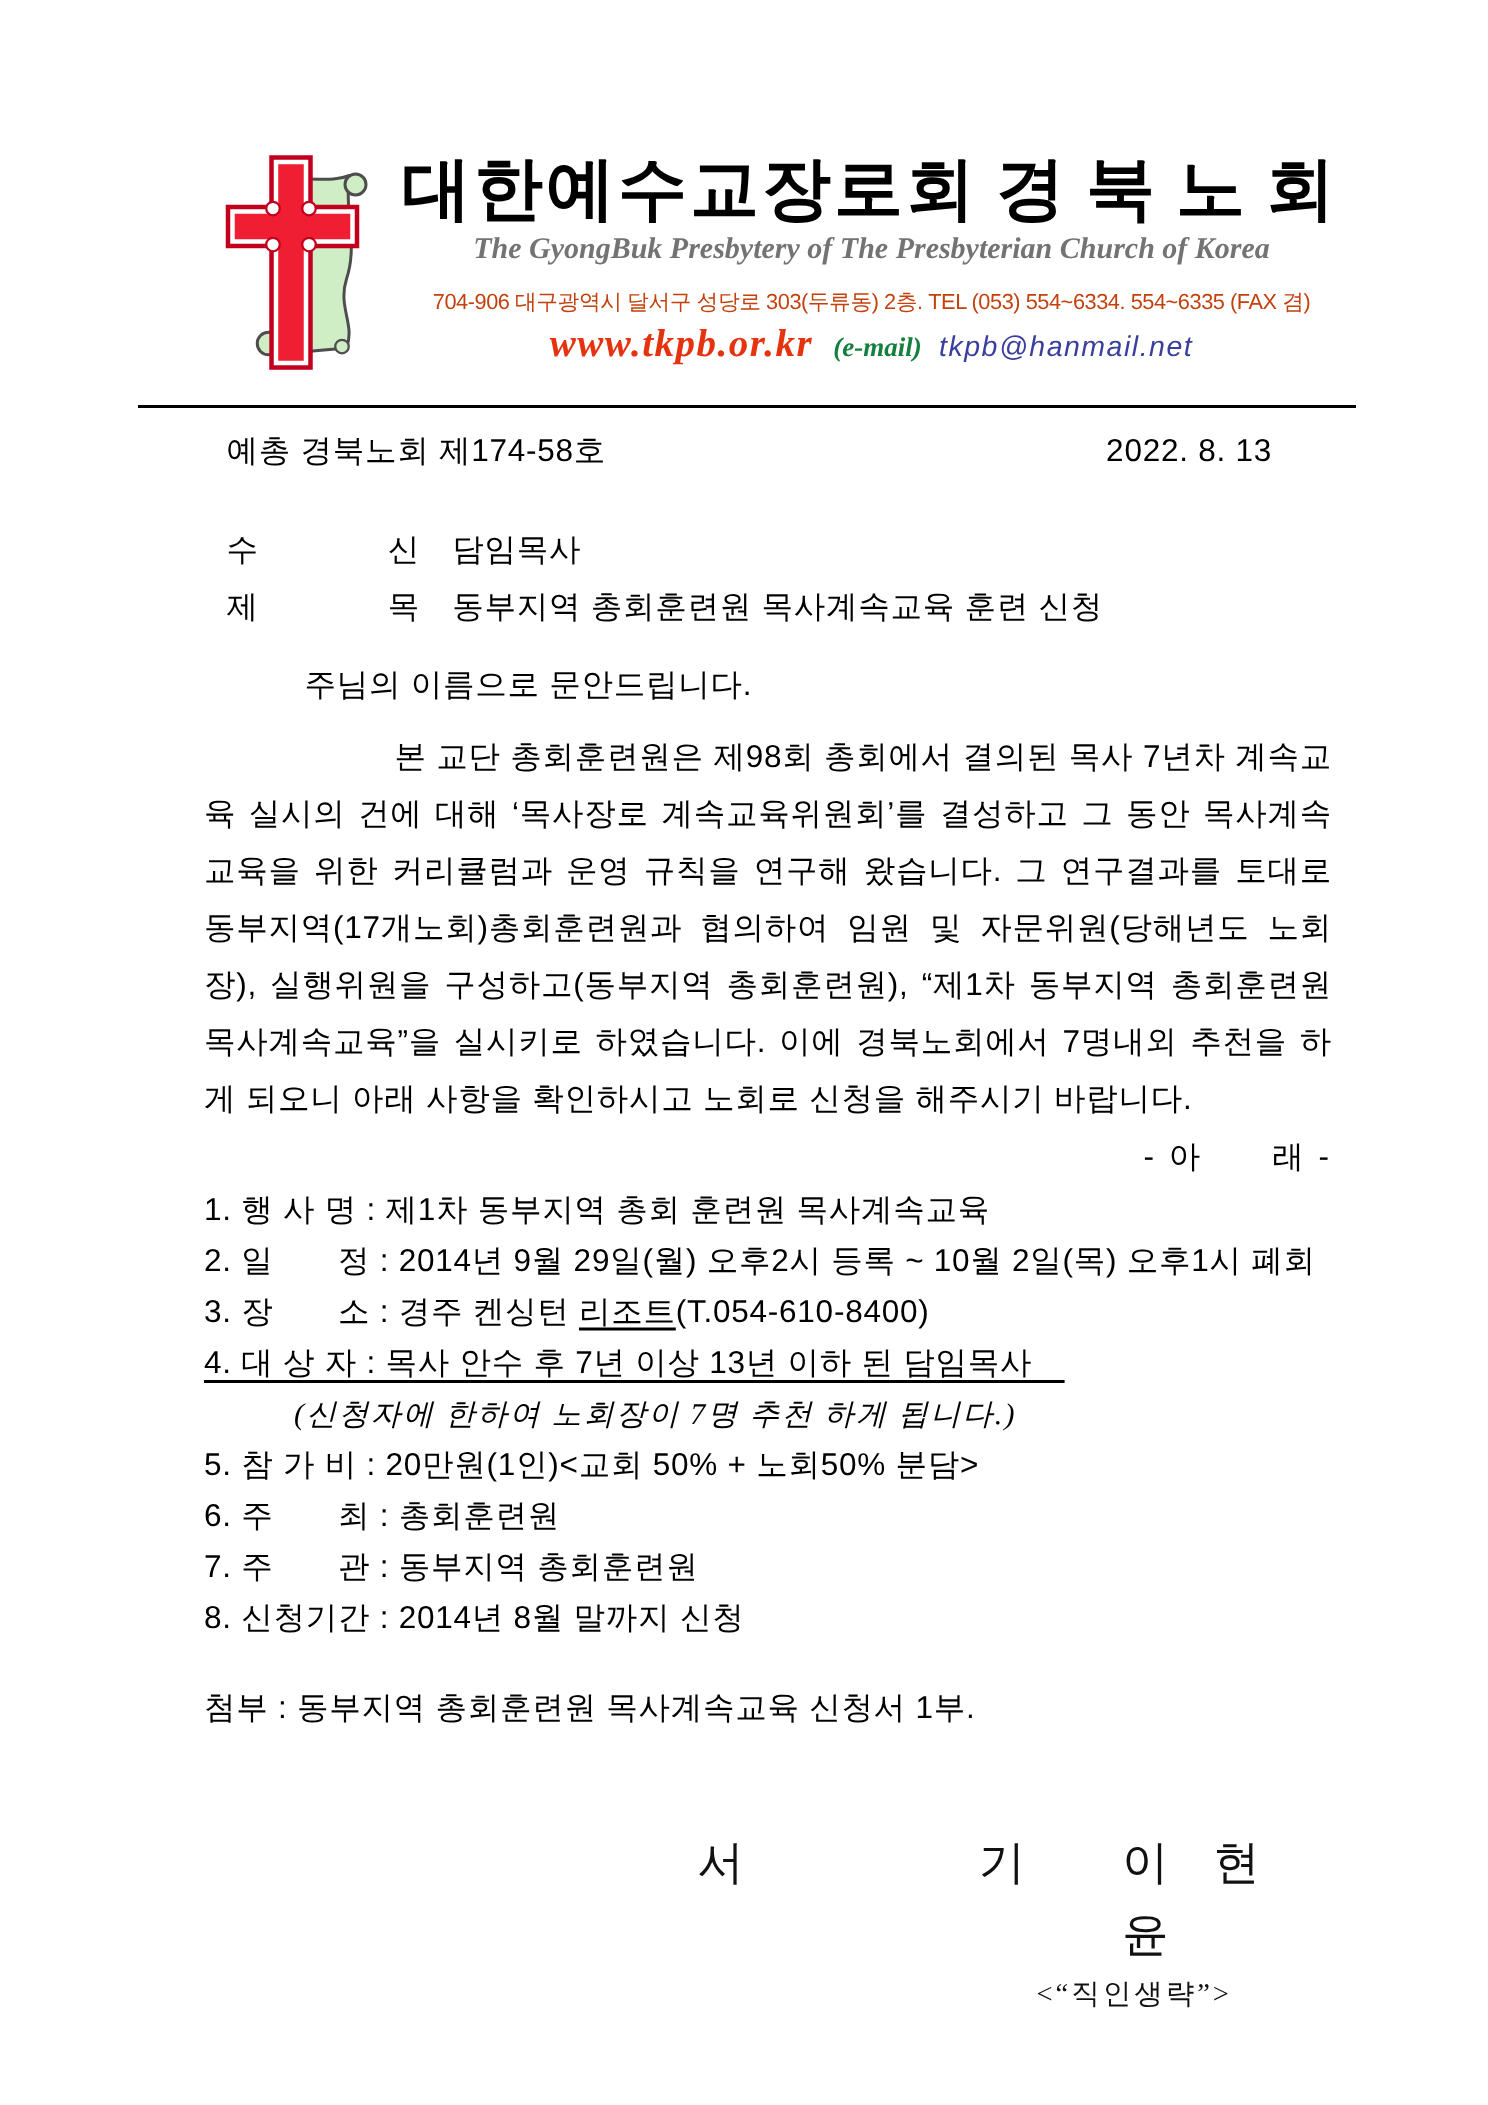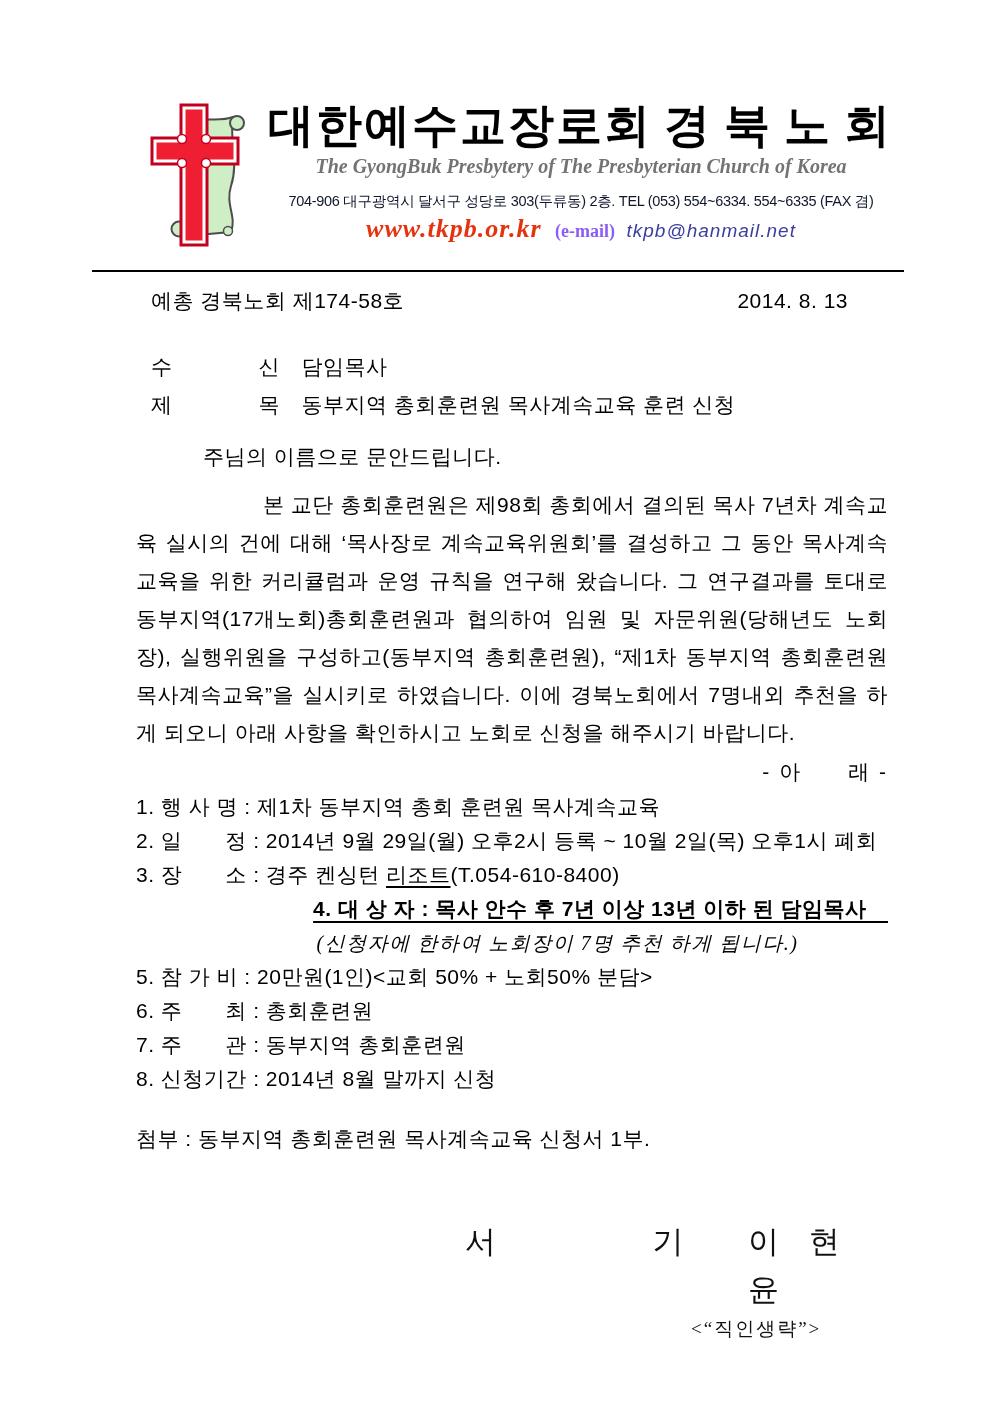"704-906 대구광역시 달서구 성당로 303(두류동)" .address { color: #0f172a -> #c2410c }
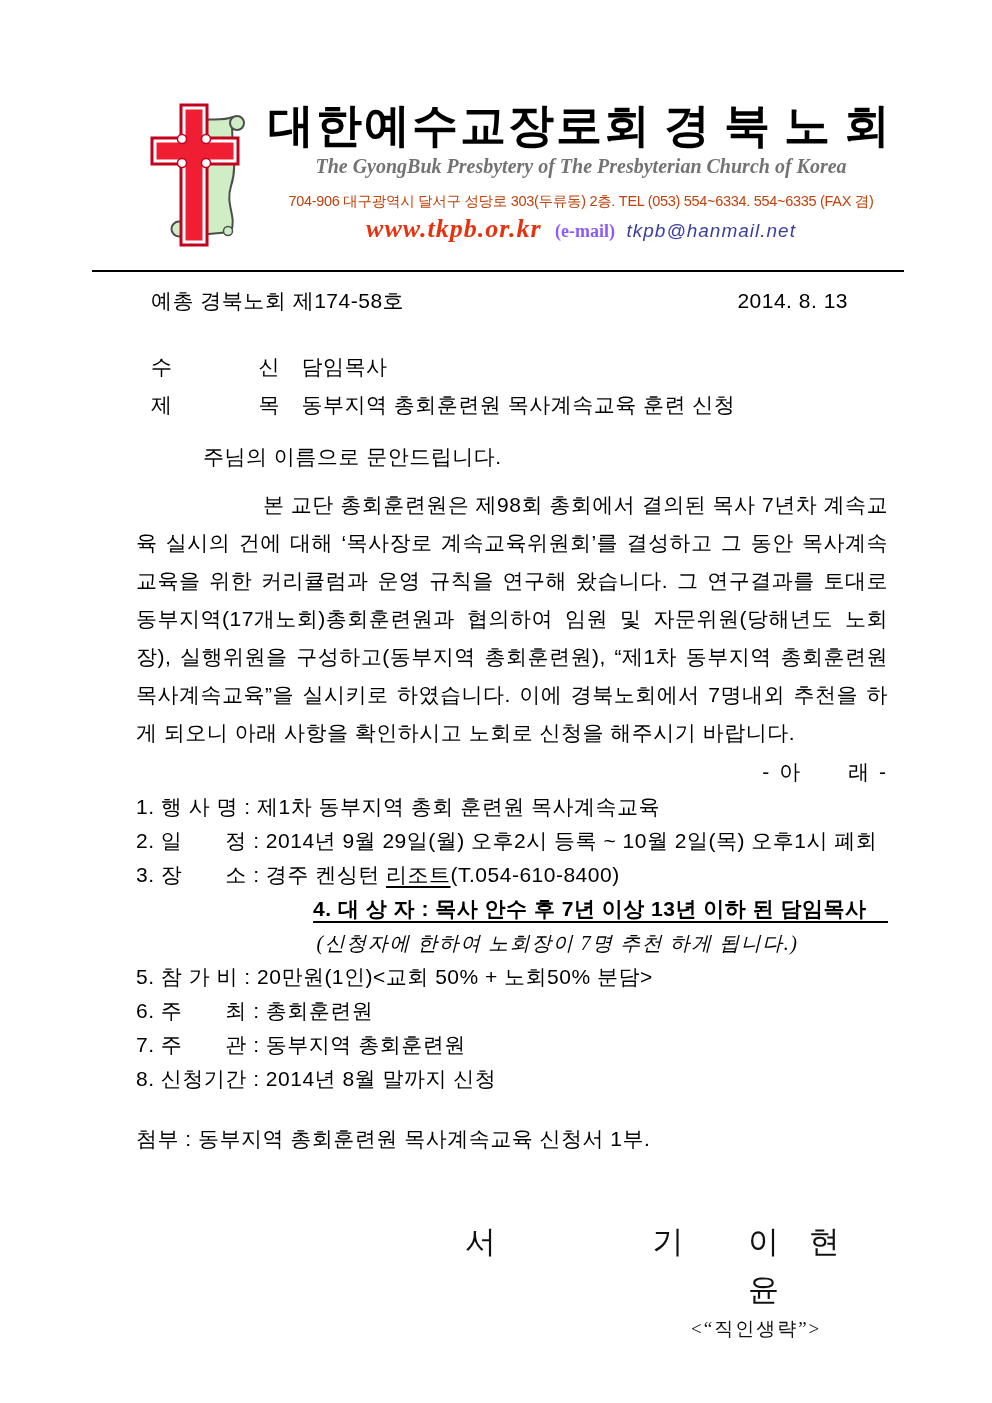"(e-mail)" .email-label { color: #8b5cf6 -> #15803d; font-style: none -> italic }
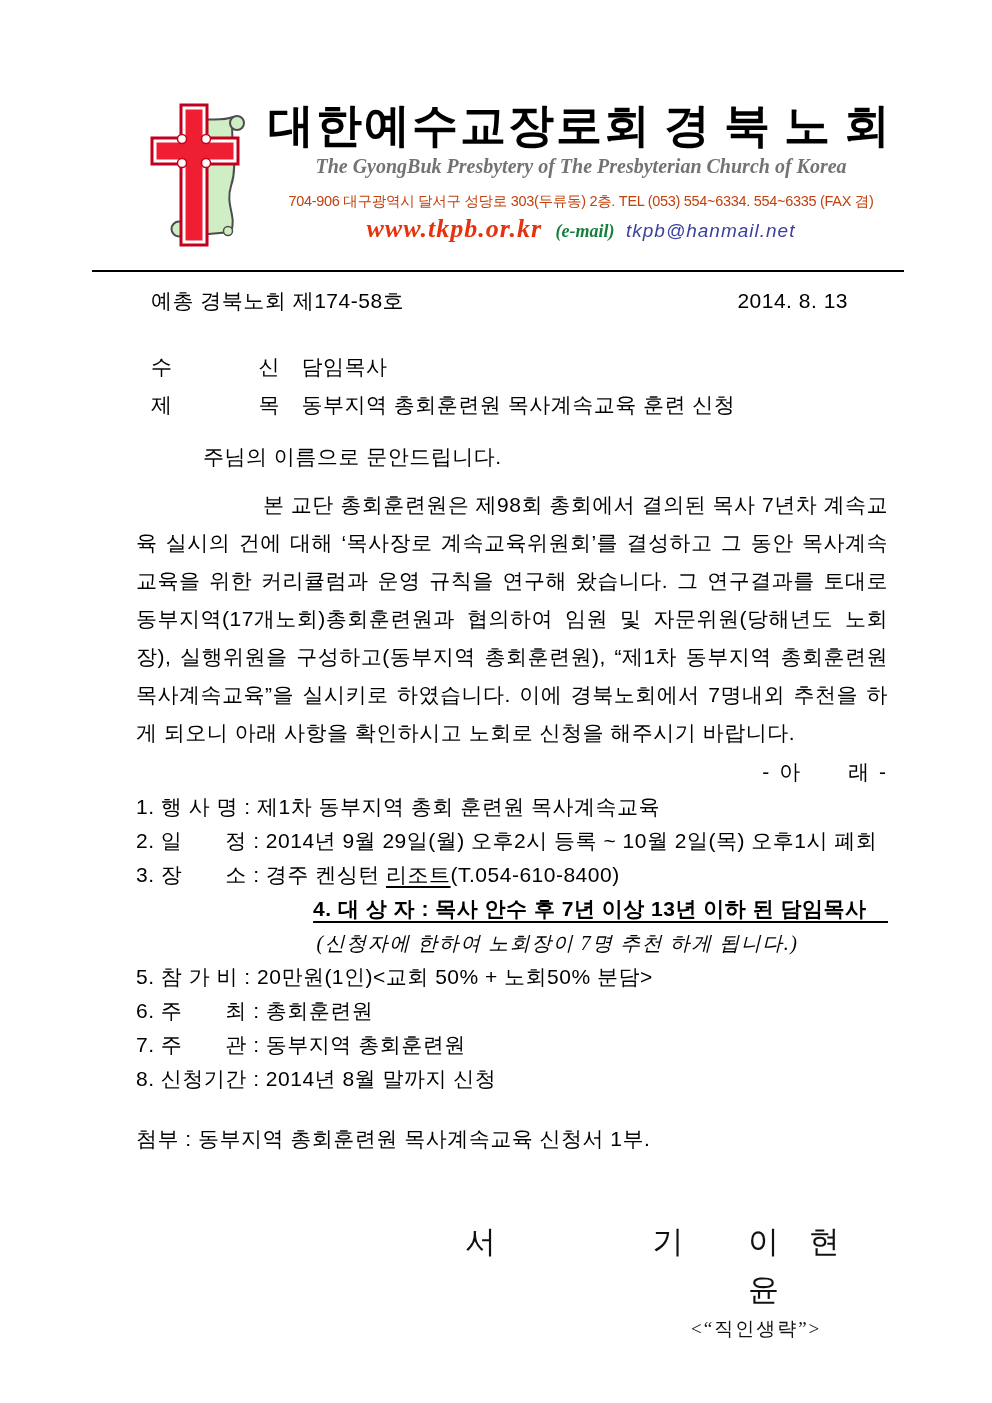"2014. 8. 13" span { text: 2014 -> 2022 }
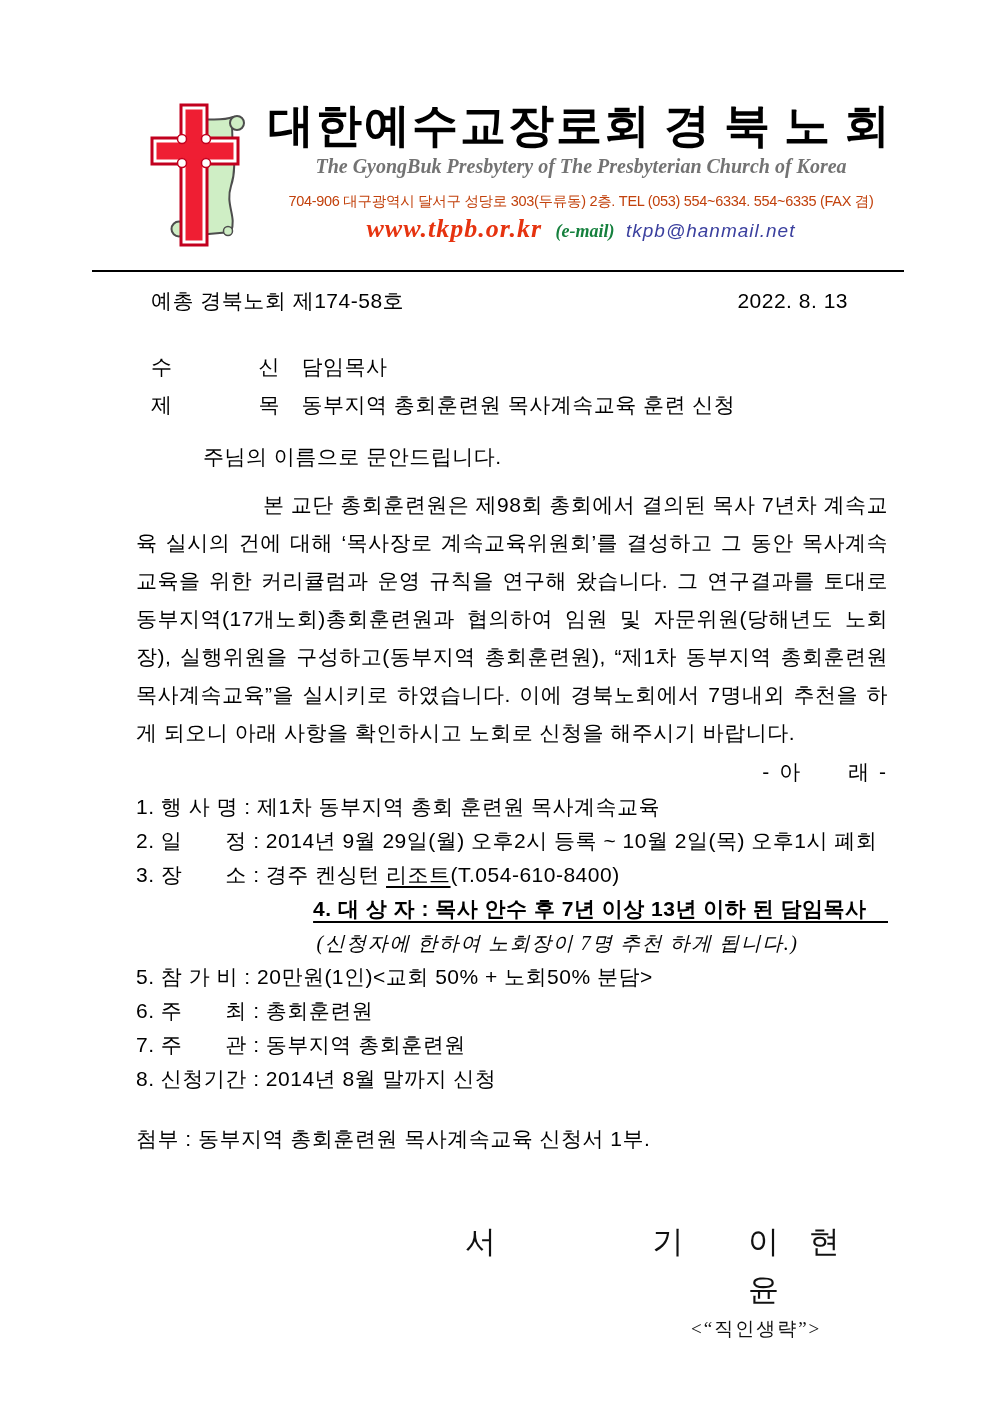"4. 대 상 자 :" .item.emph { font-weight: bold -> normal; text-align: right -> none }
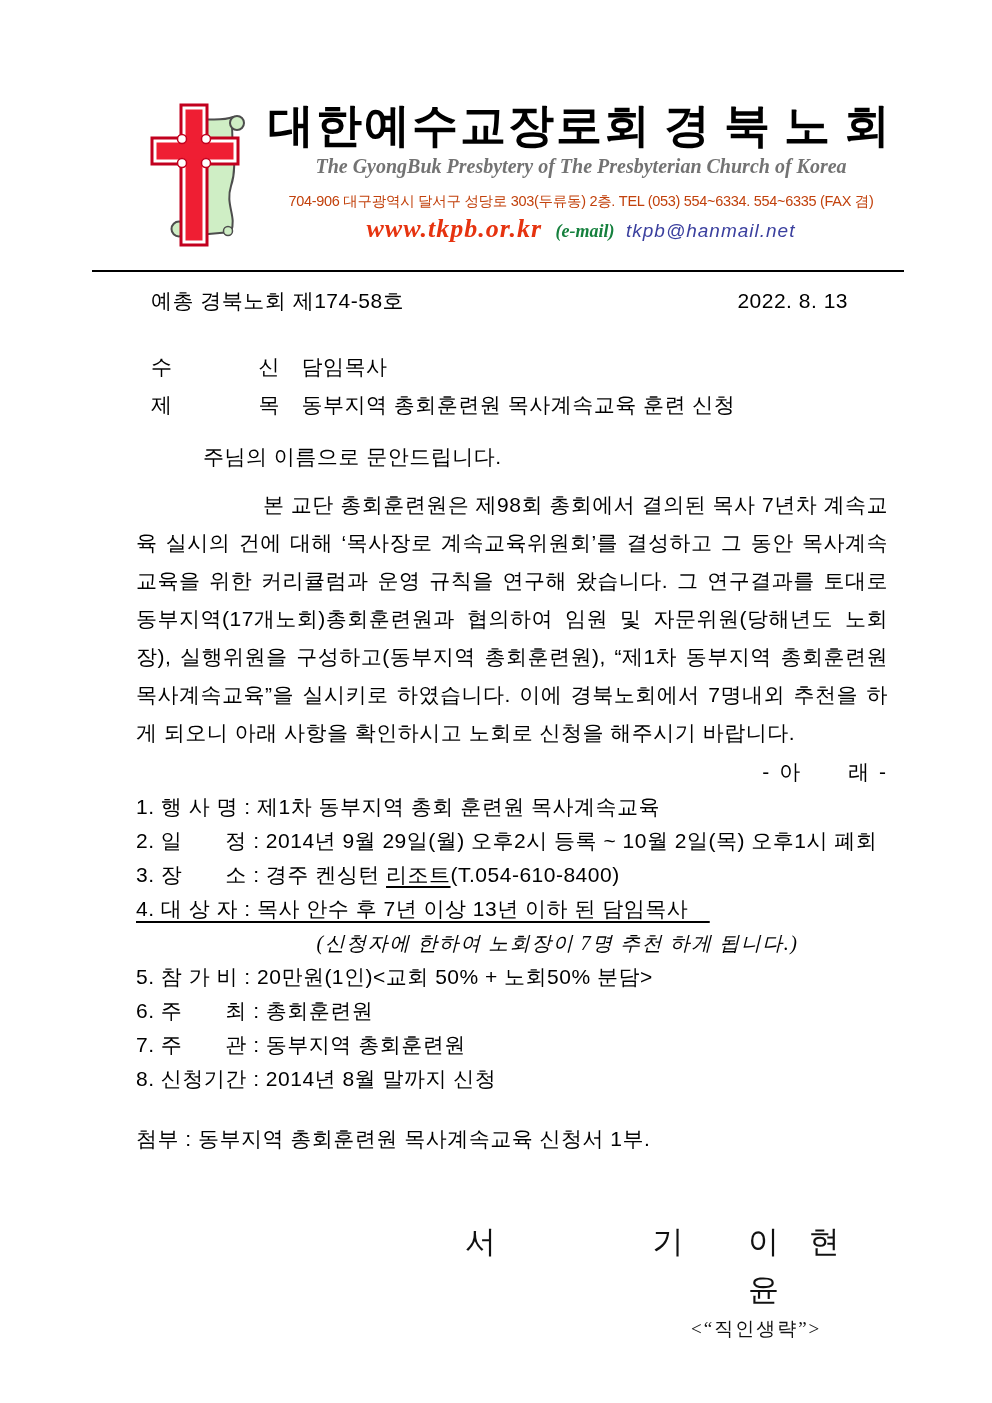"(신청자에 한하여 노회장이 7명 추천" .item.note { margin-left: 91px -> 60px; text-align: center -> none }
